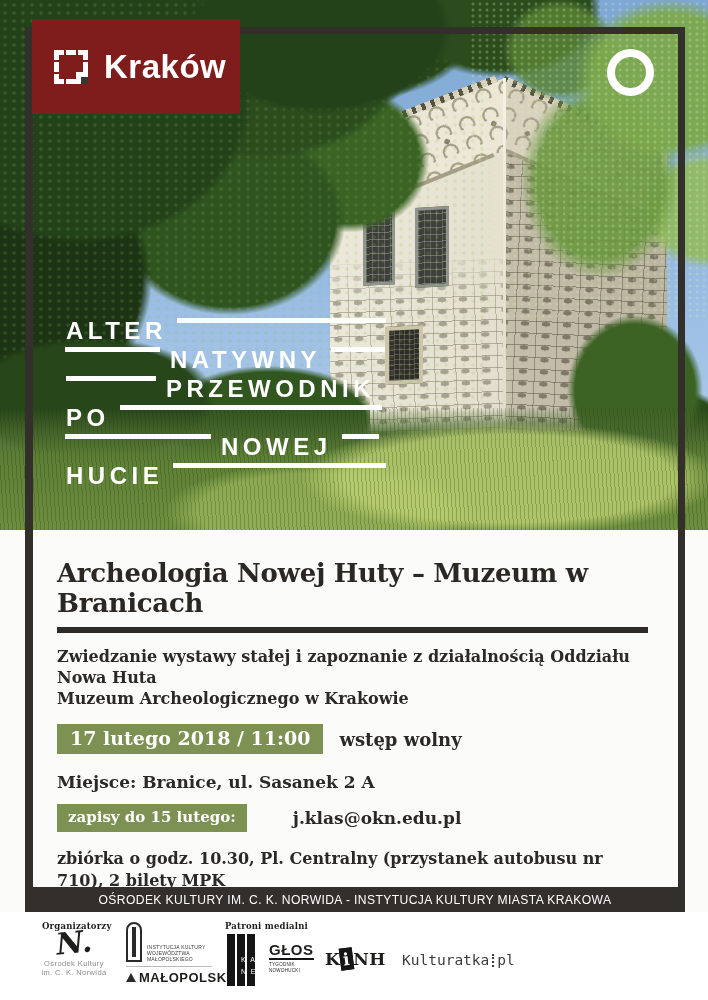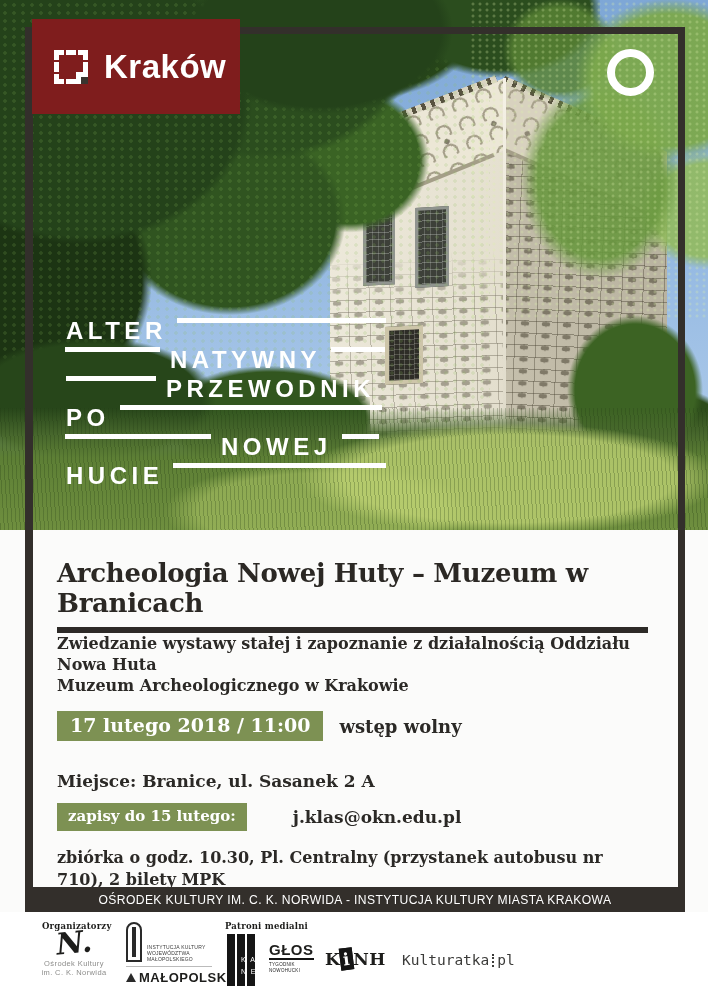"Zwiedzanie wystawy stałej i zapoznanie" .lead { margin-top: 0 -> 13px }
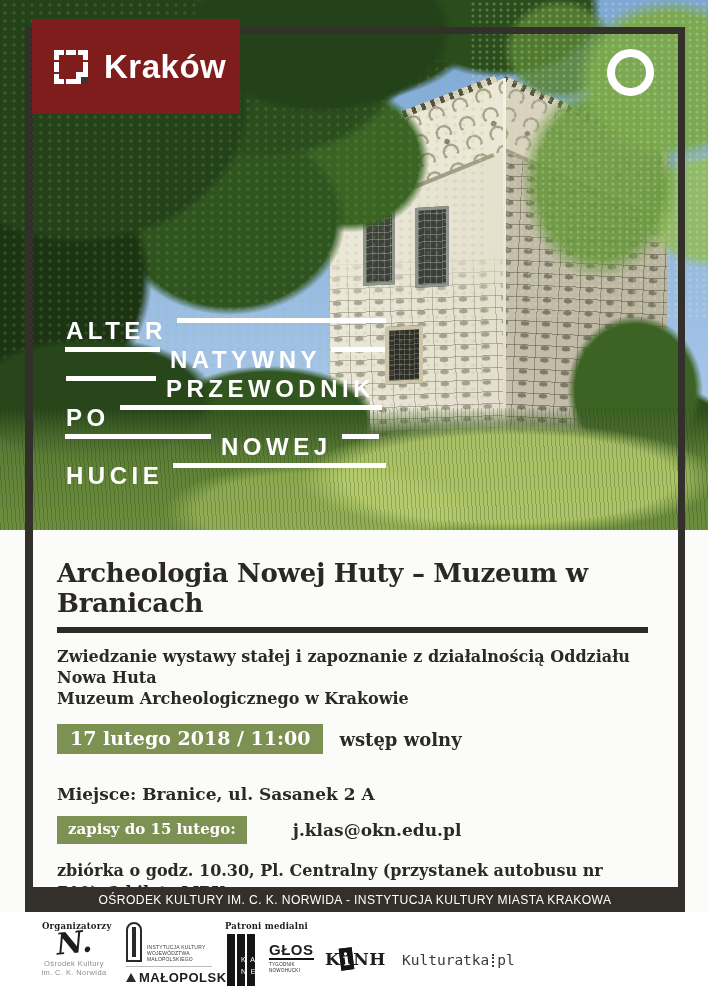"Miejsce: Branice, ul. Sasanek 2" .place { margin-top: 30px -> 18px }
